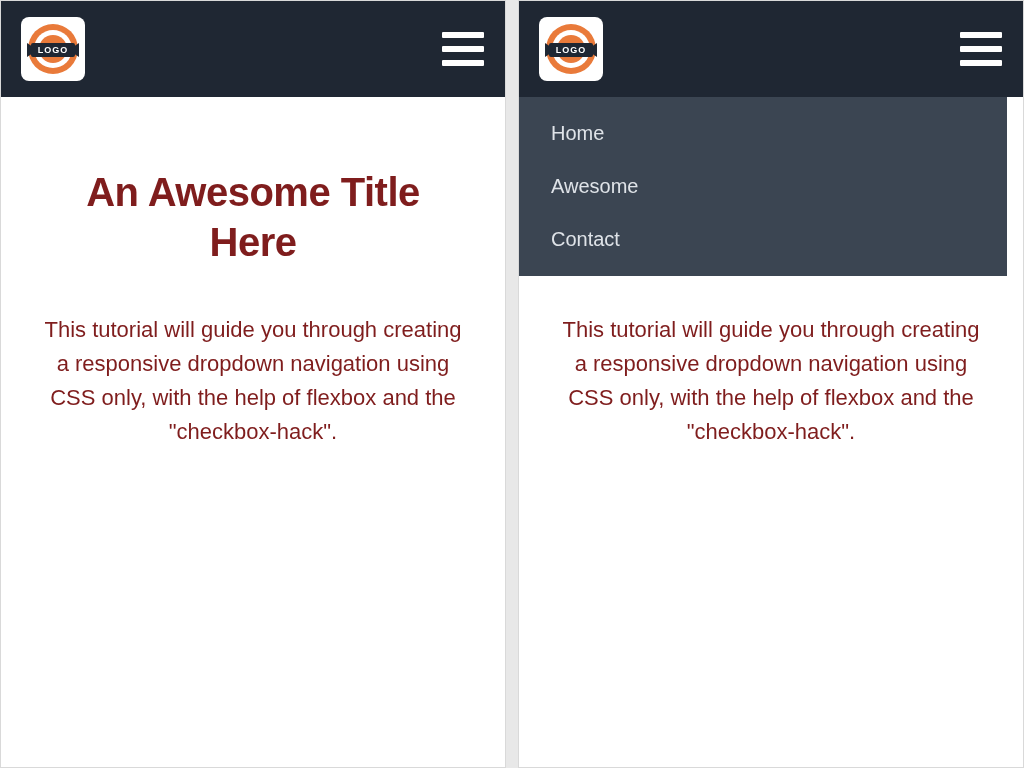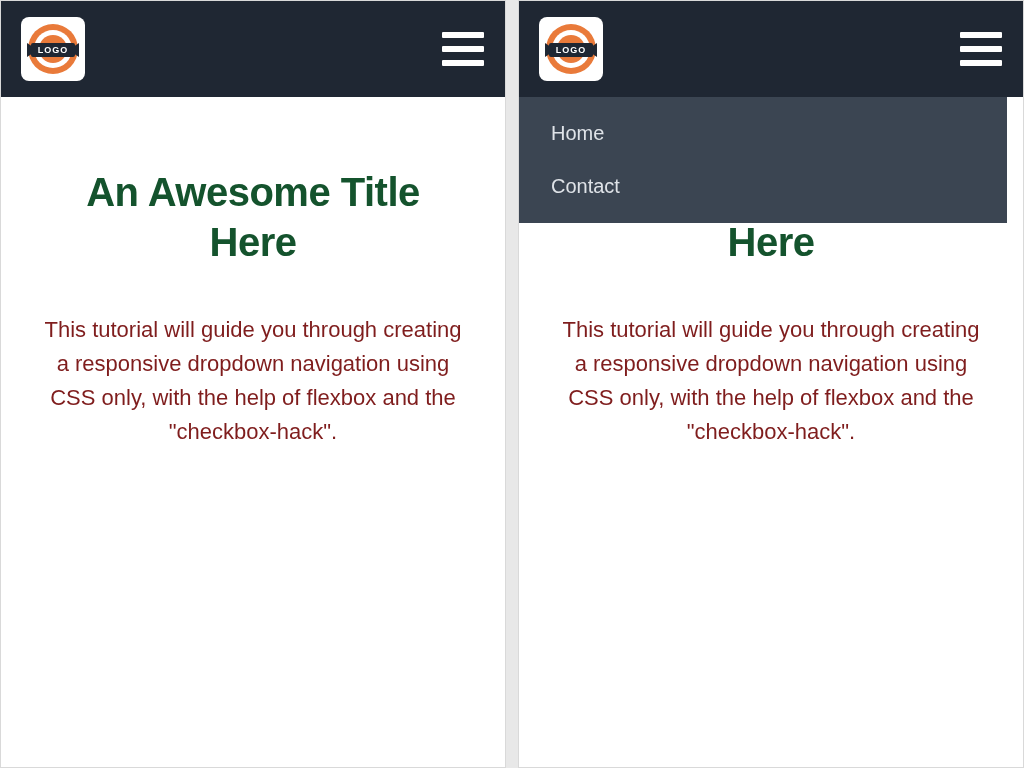"An Awesome Title Here" .title { color: #14532d -> #7f1d1d }
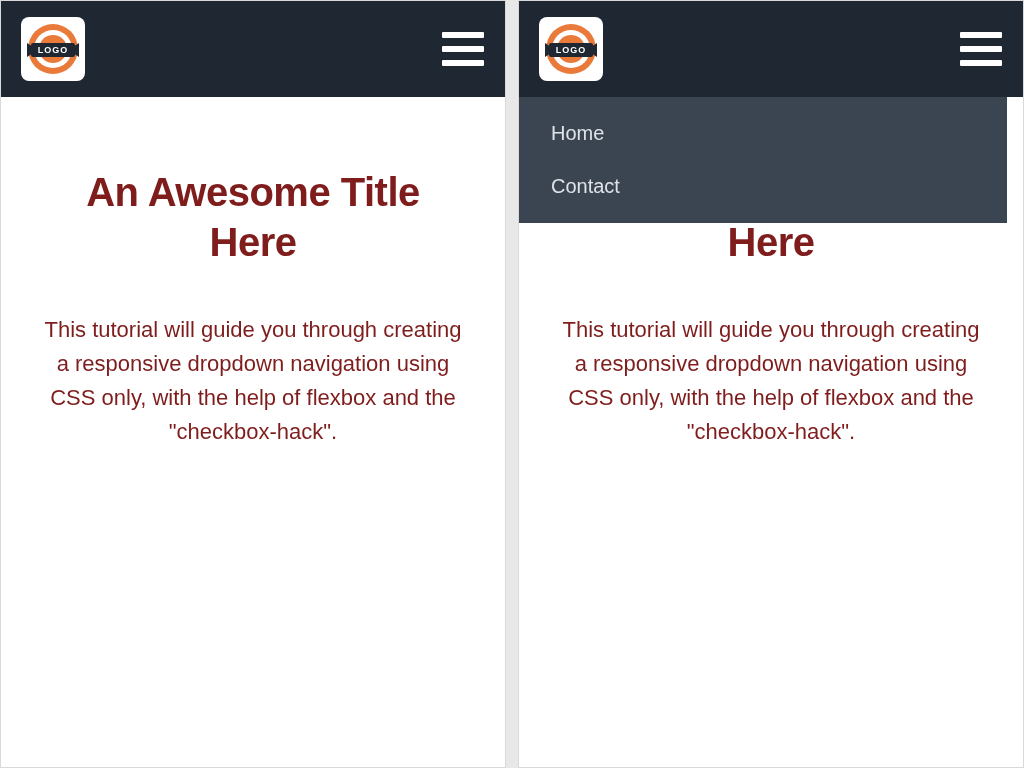"Contact" span { text: Contact -> Awesome }
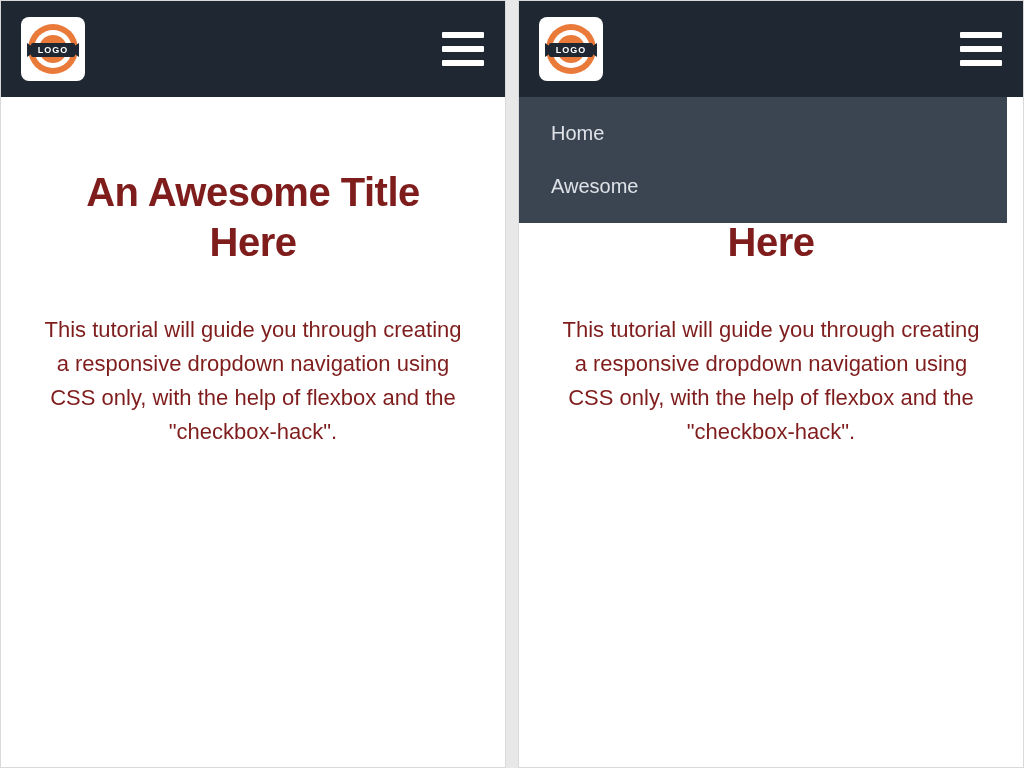"Contact" div.nav-item { html: none -> <div> <span>Contact</span> </div> }
